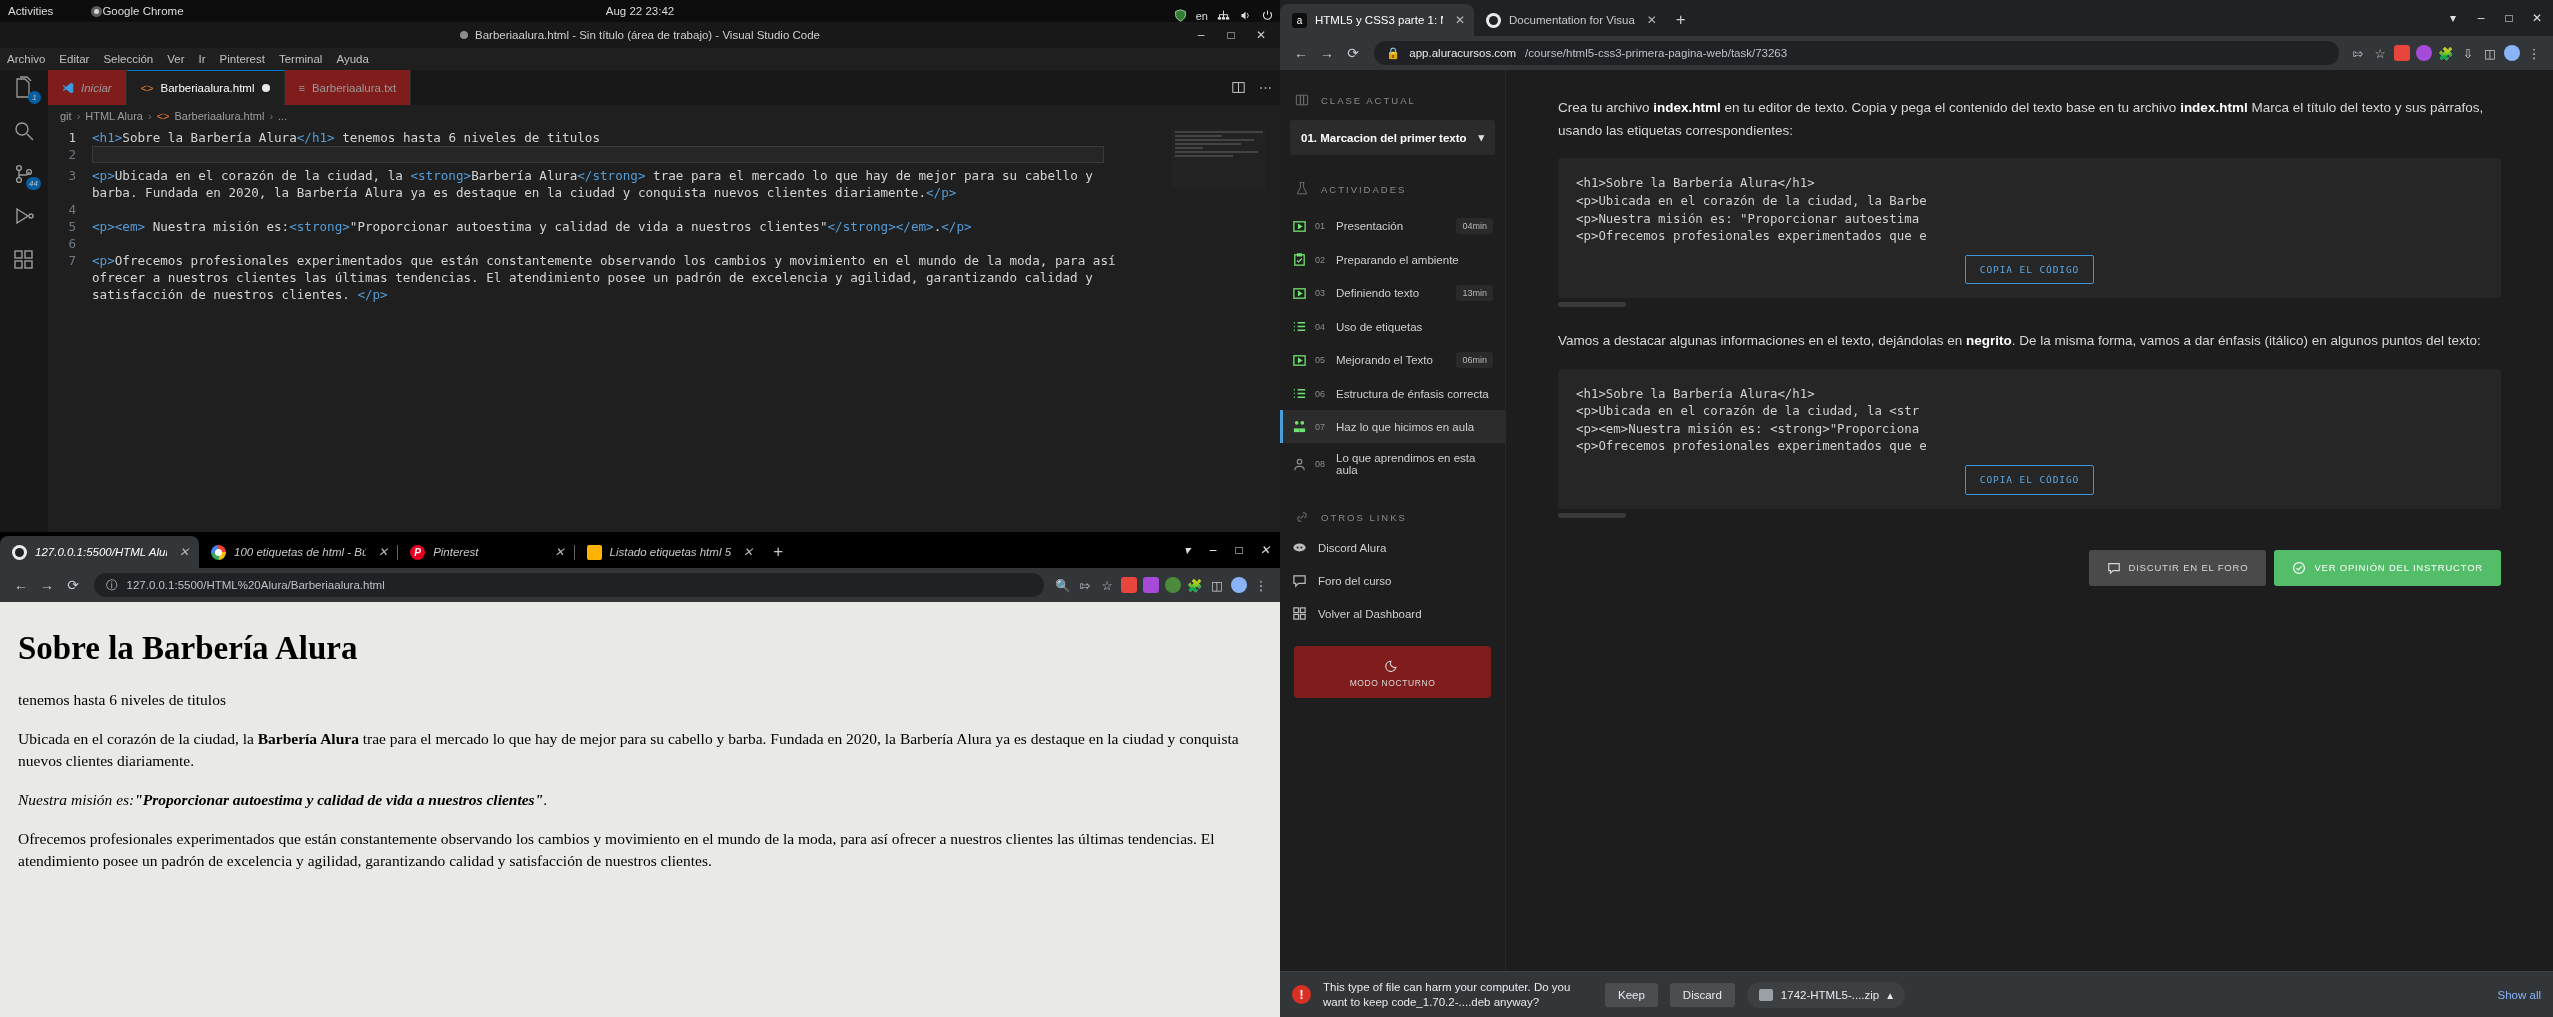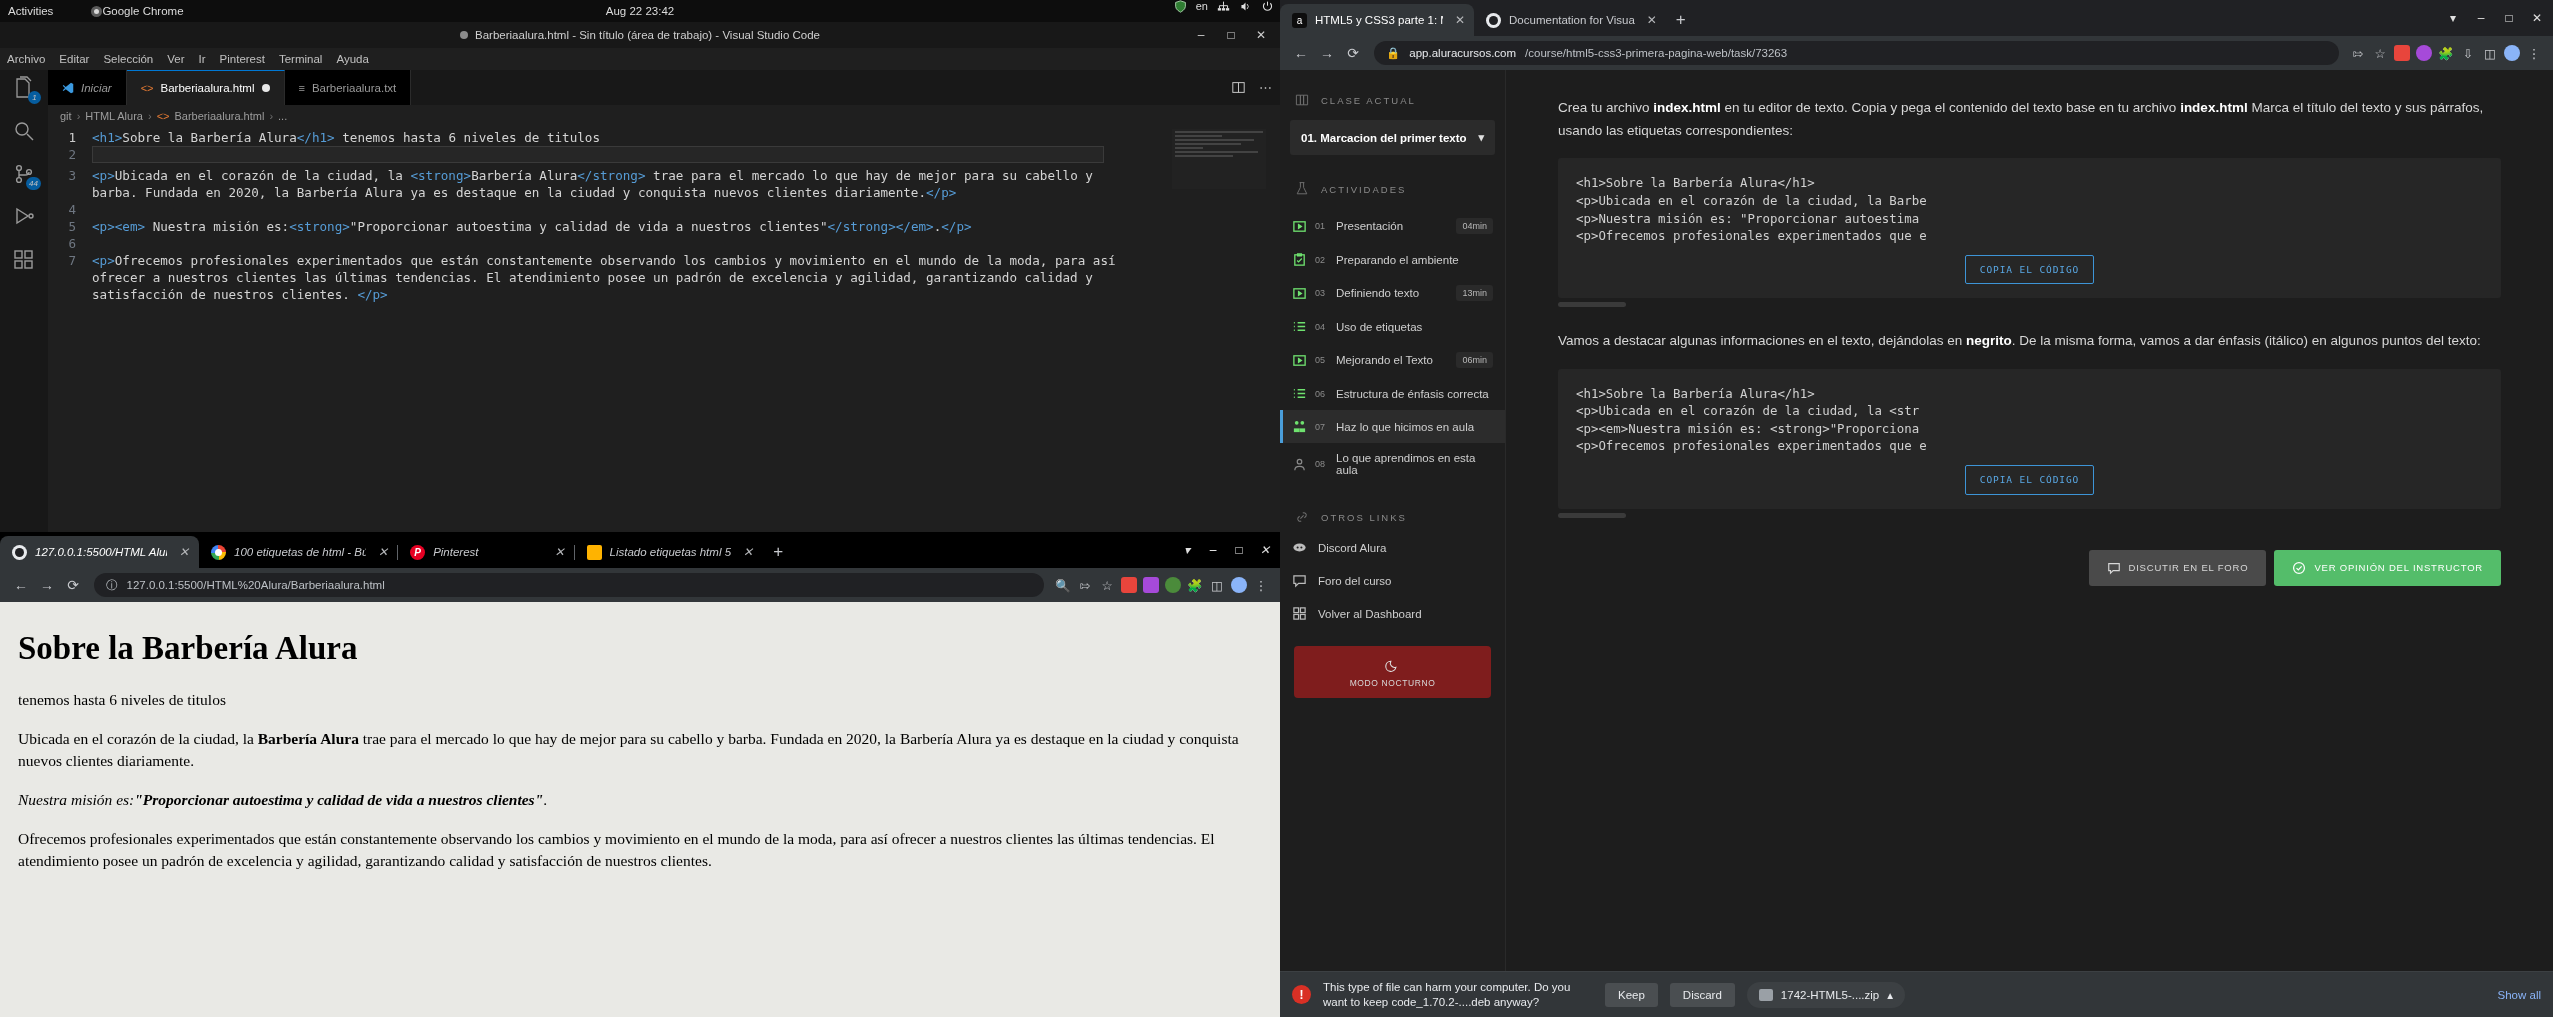"en" .gnome-right { align-items: flex-start -> flex-end }
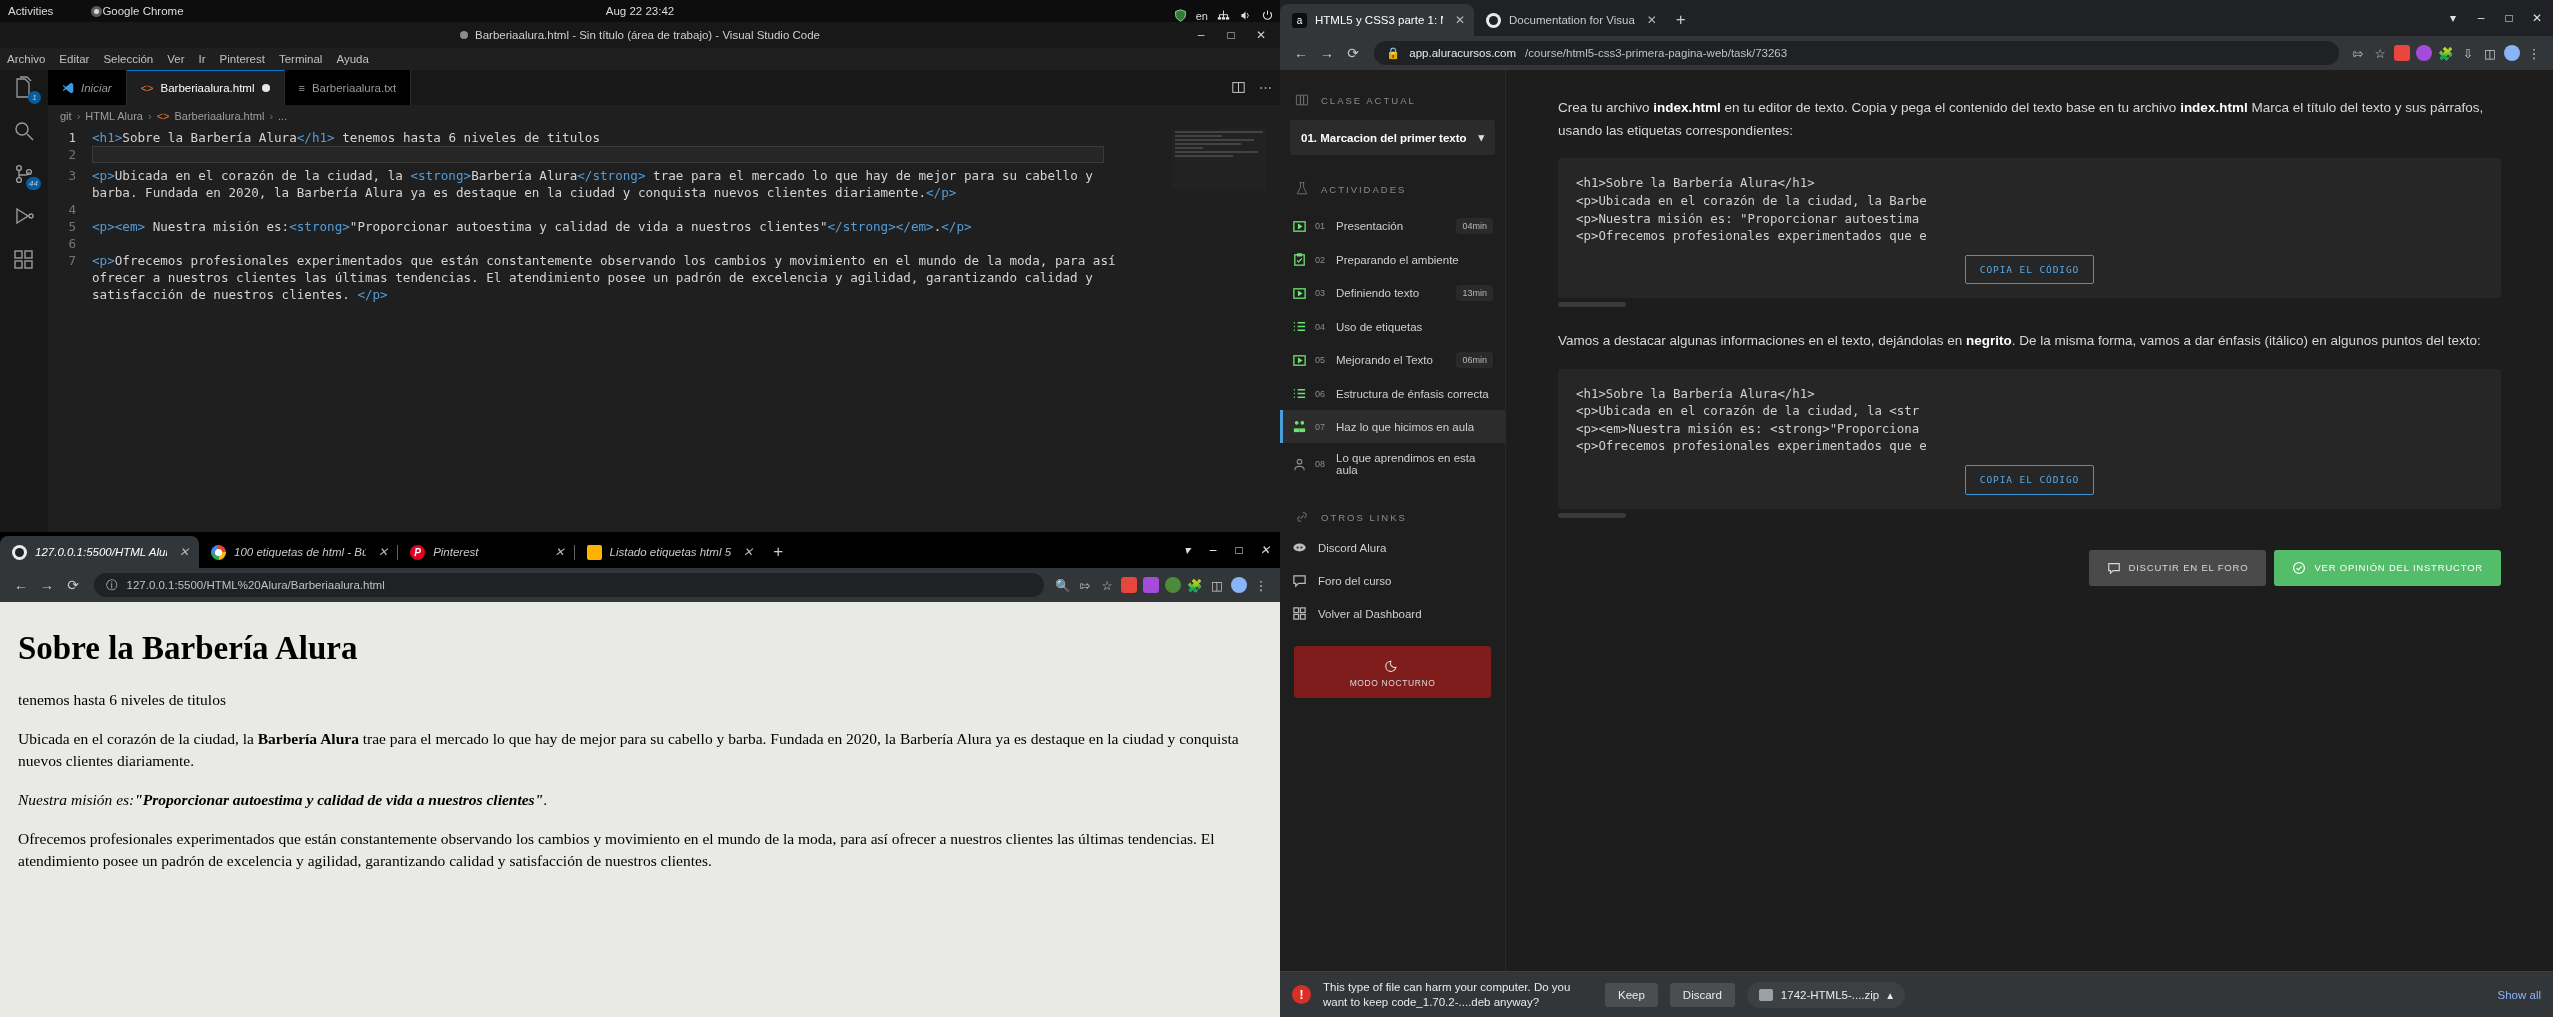"Iniciar" .vsc-tab { background: #000000 -> #7f1d1d }
